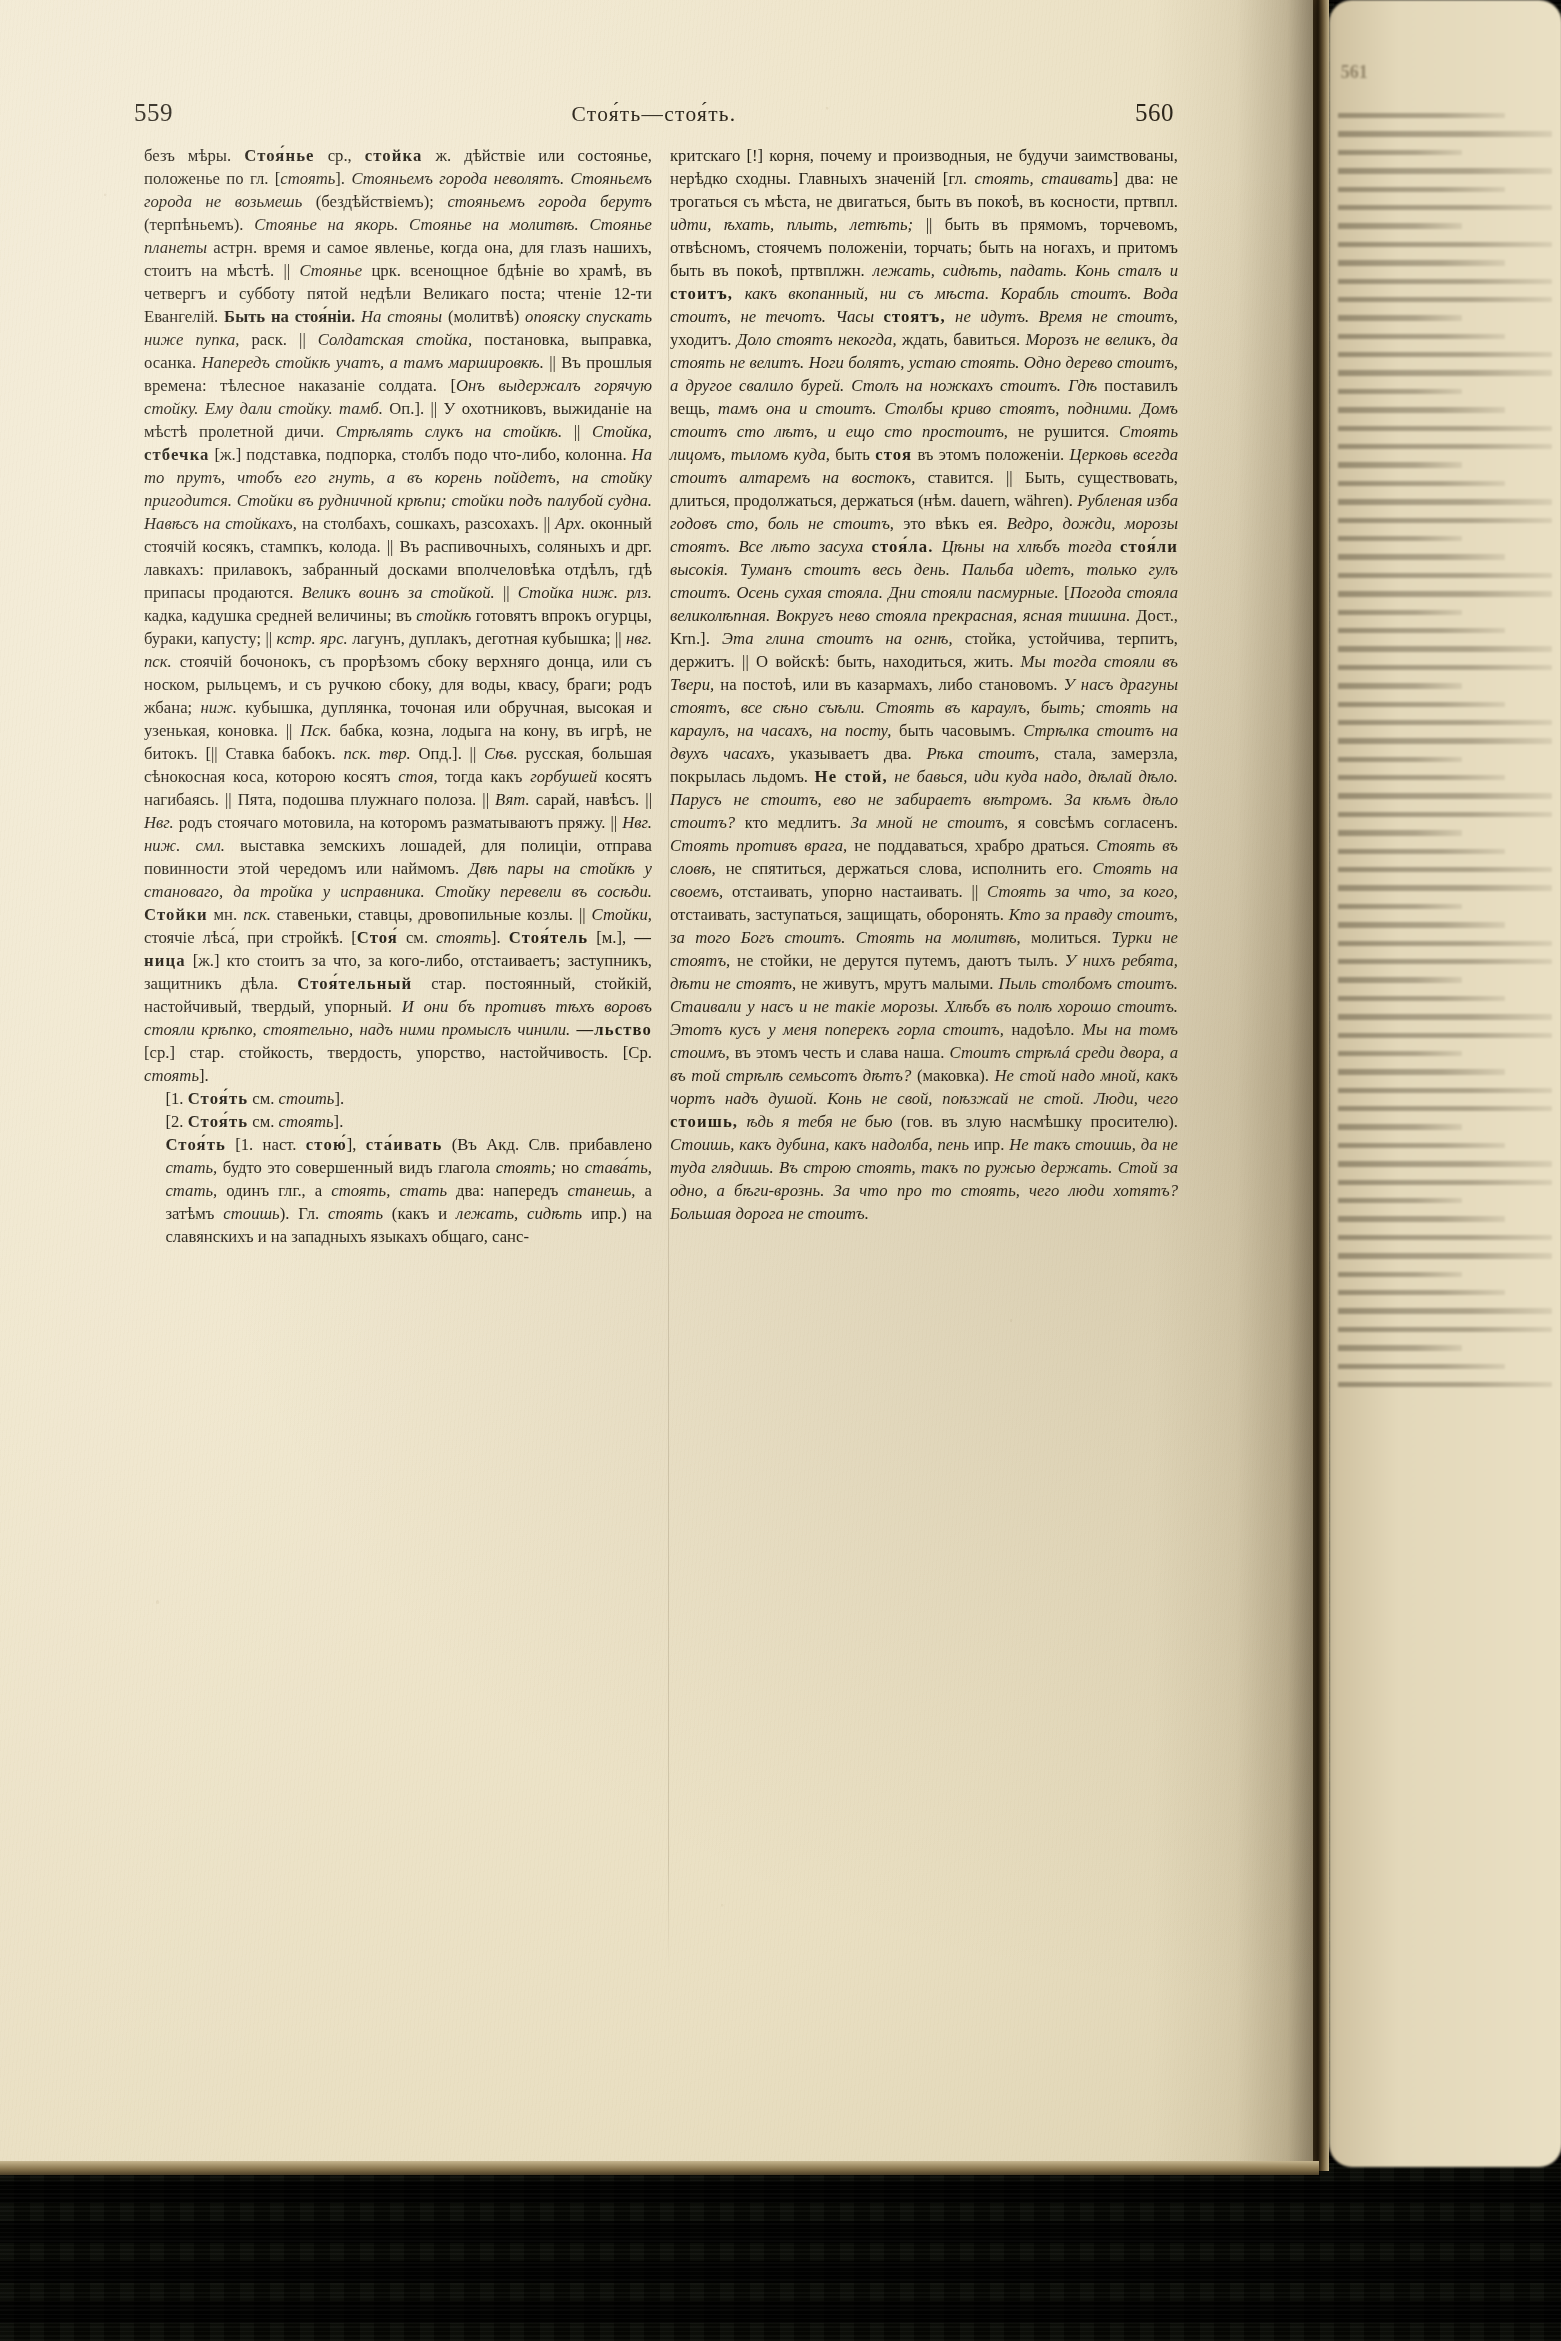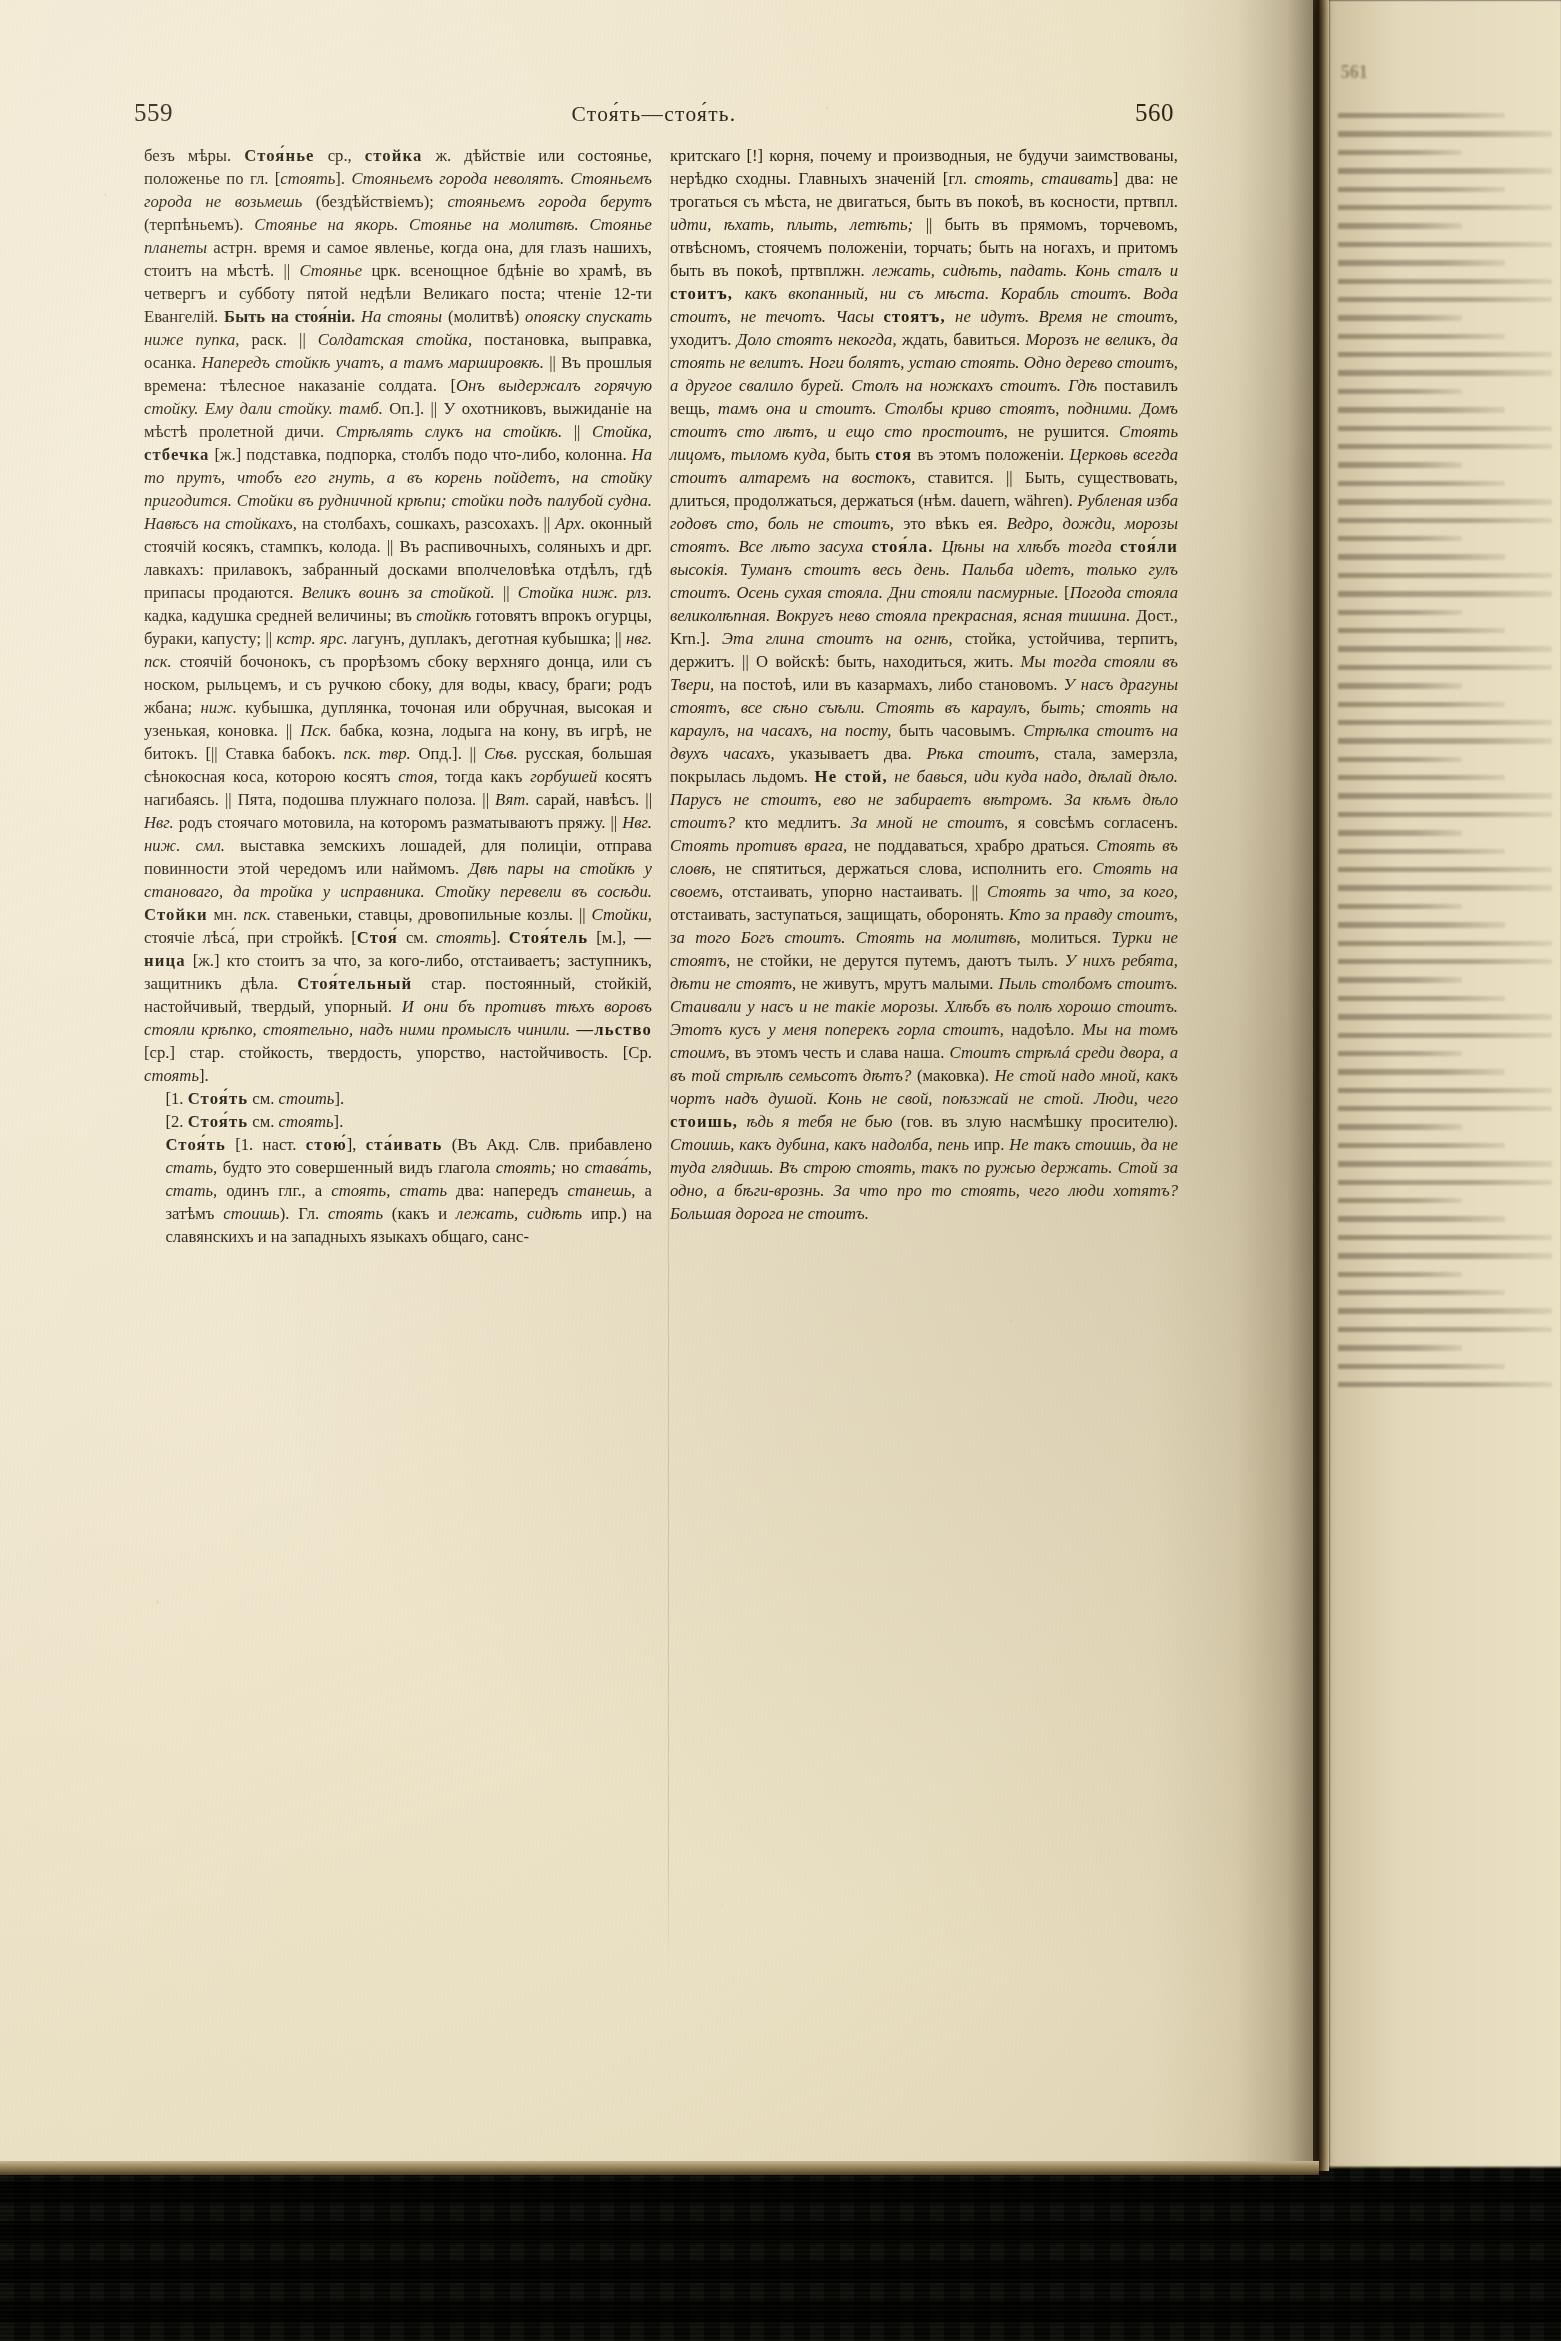"561" #far-page { border-radius: none -> 23px }
